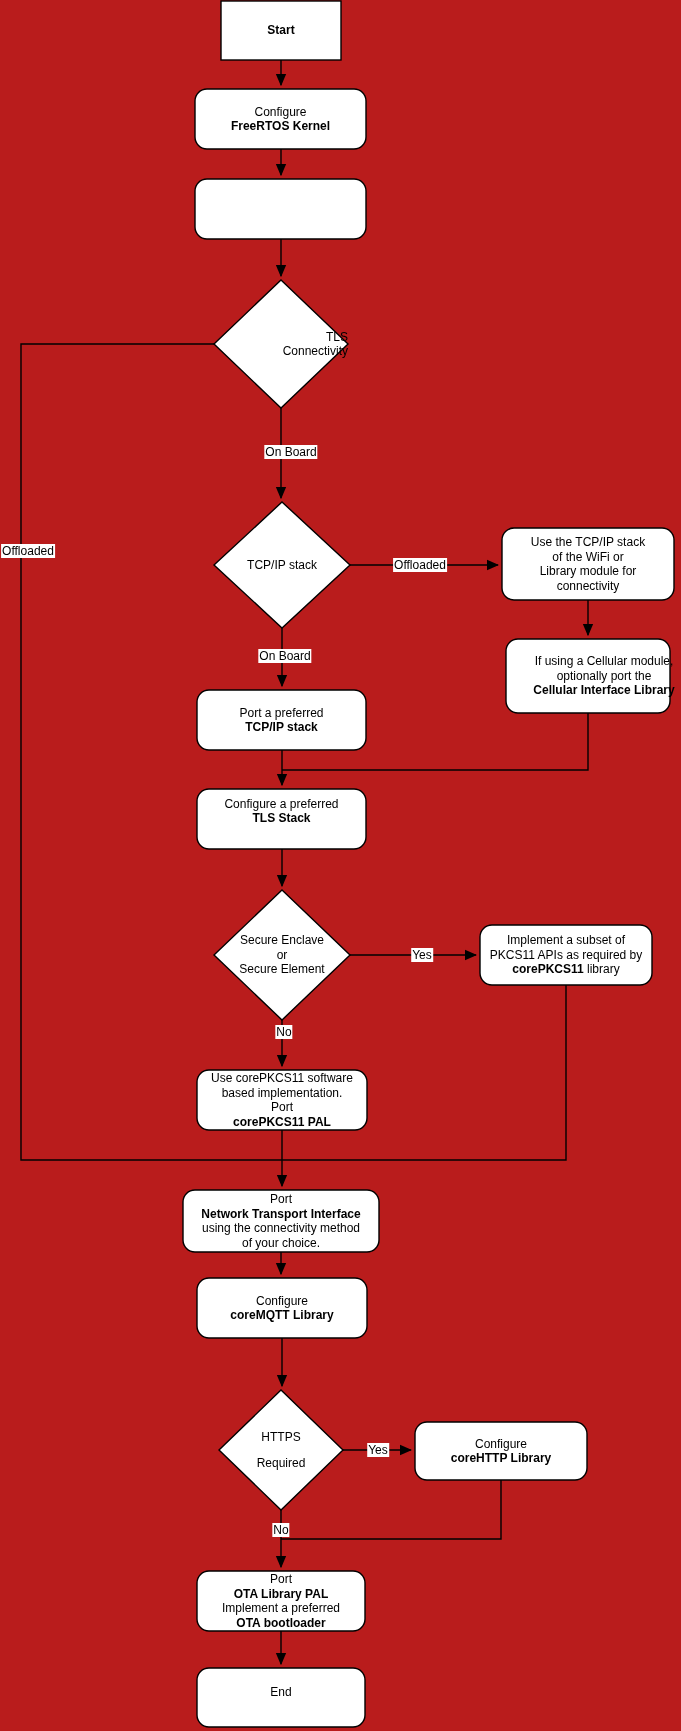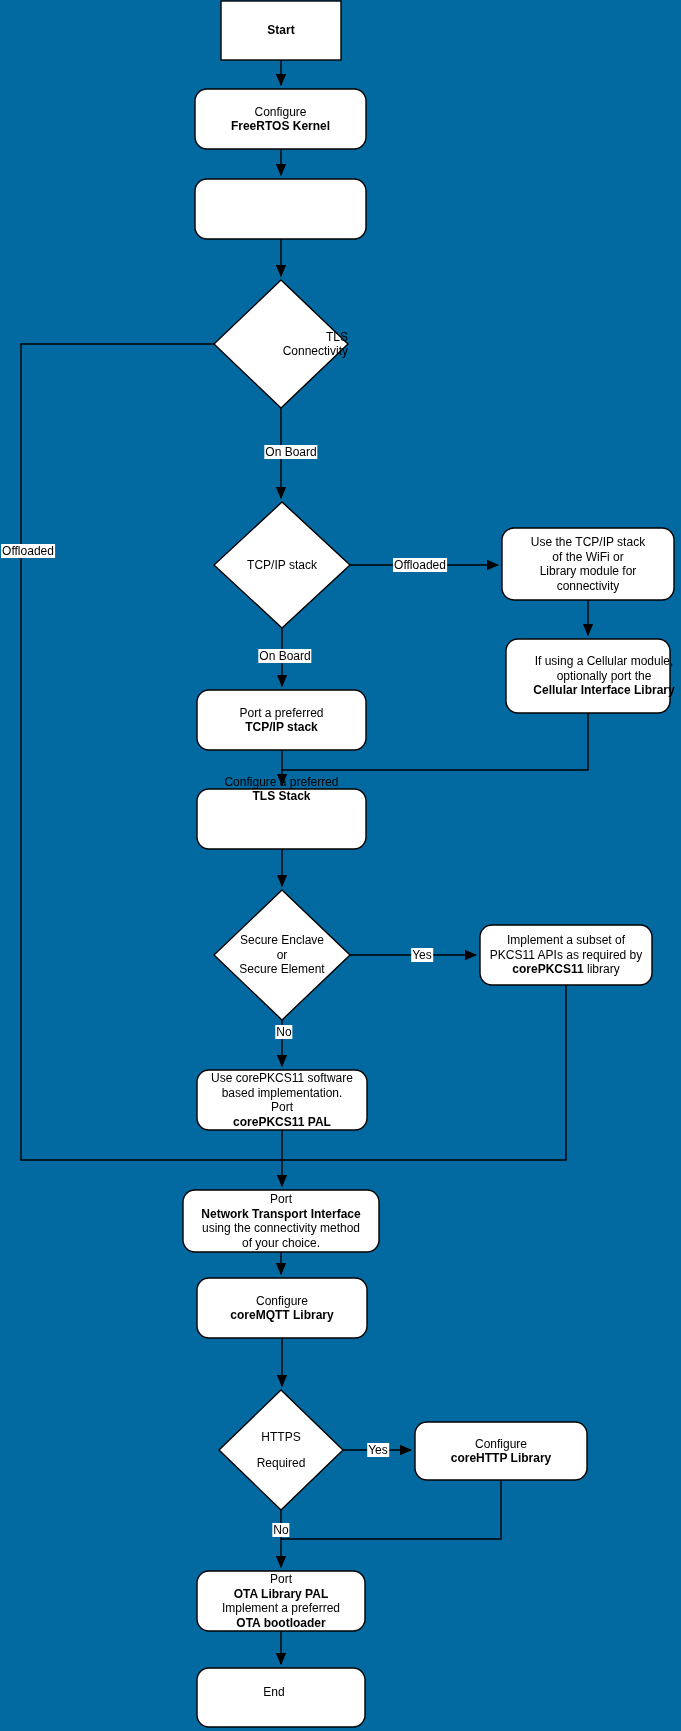"Start" .canvas { background: #0369a1 -> #b91c1c }
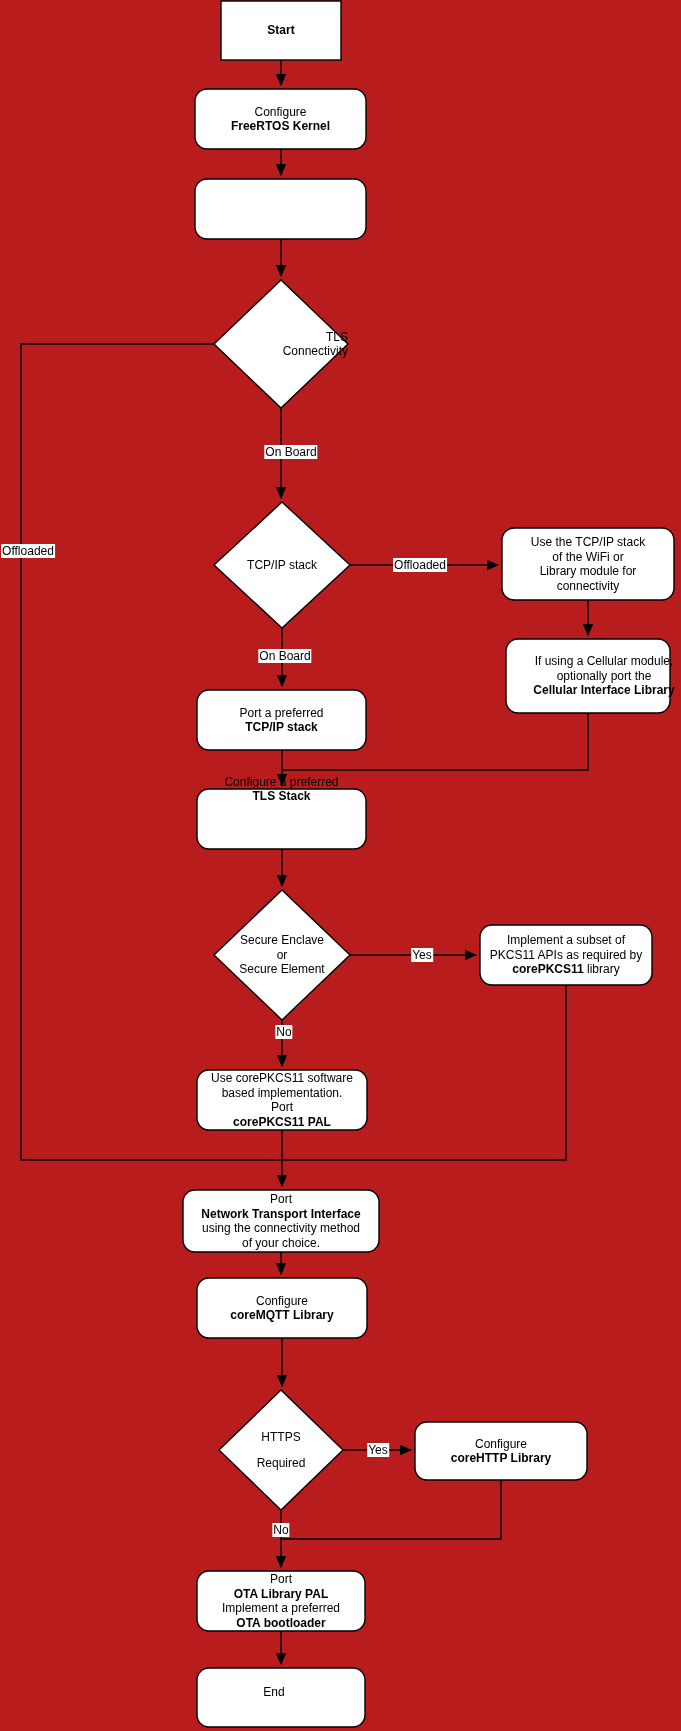"Configure a preferred" div.lbl { top: 767px -> 789px }
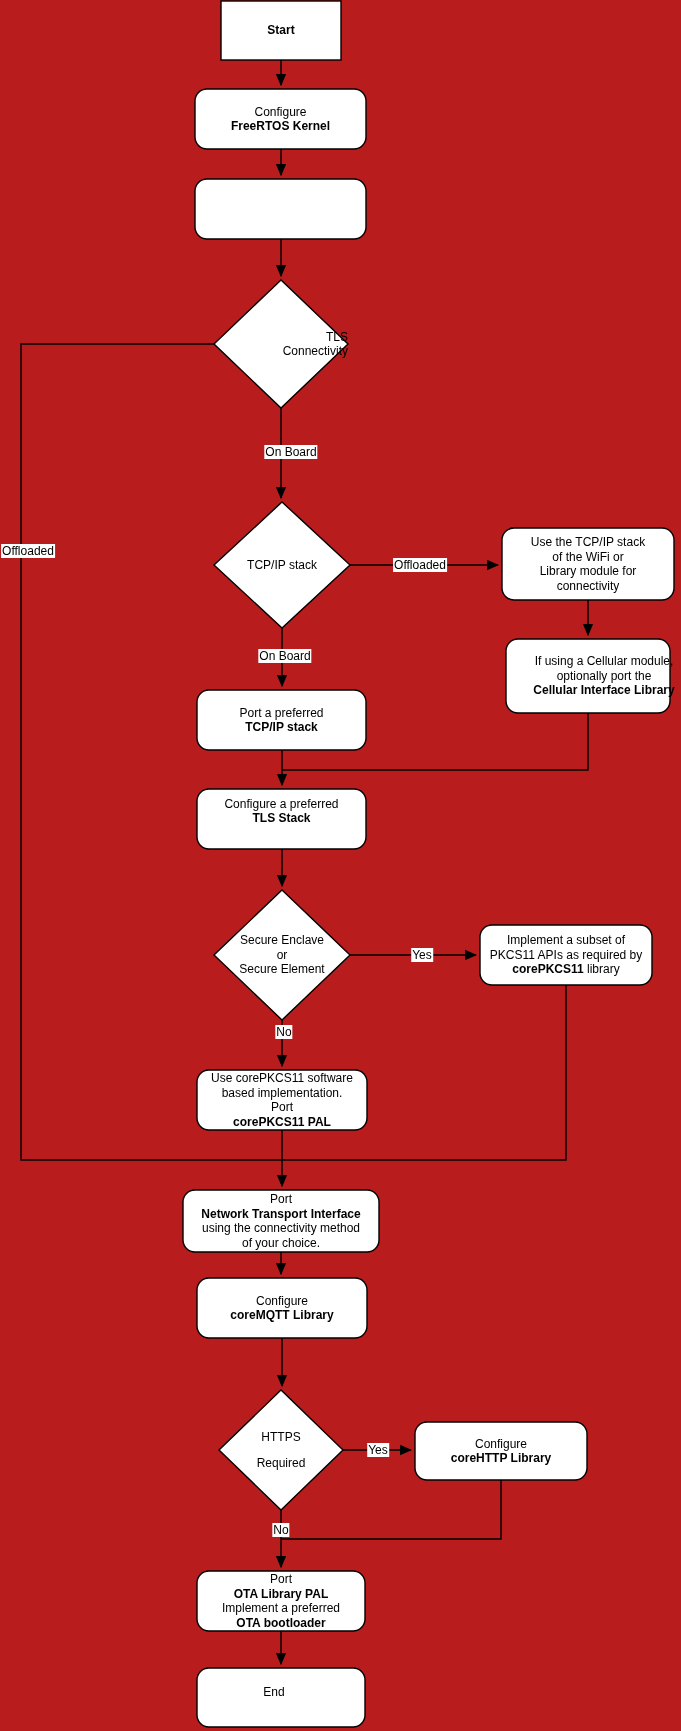"End" div.lbl { left: 190px -> 197px }
